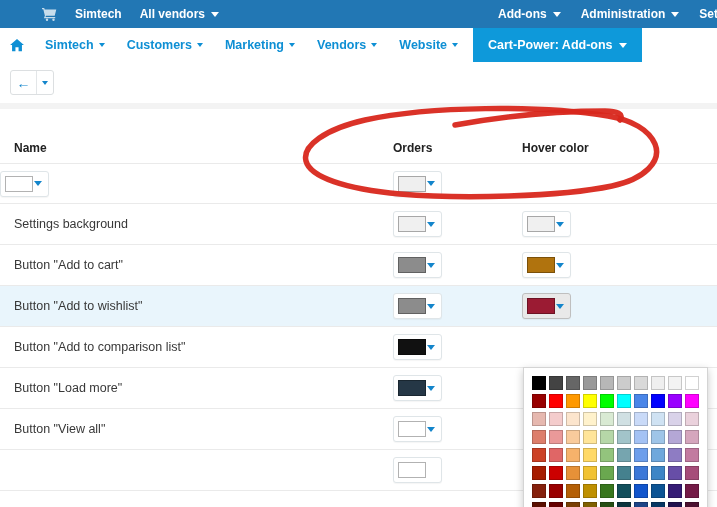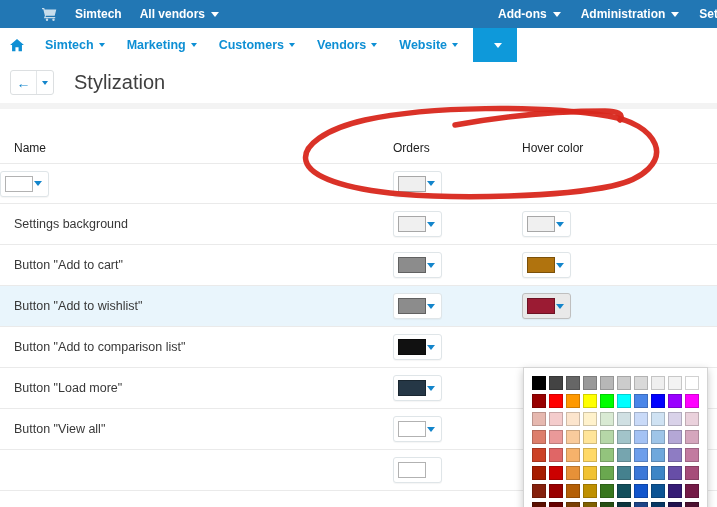"Marketing" span.nav-item { order: before "Customers" -> after "Customers" }
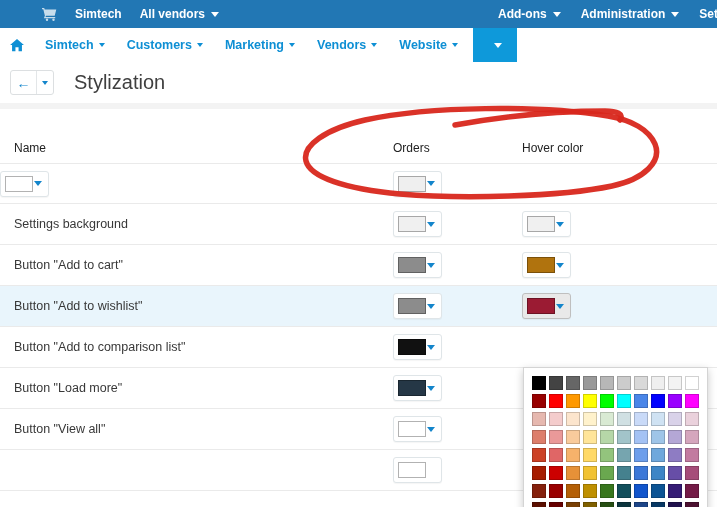"Cart-Power: Add-ons" span { html: none -> <span>Cart-Power: Add-ons</span> }
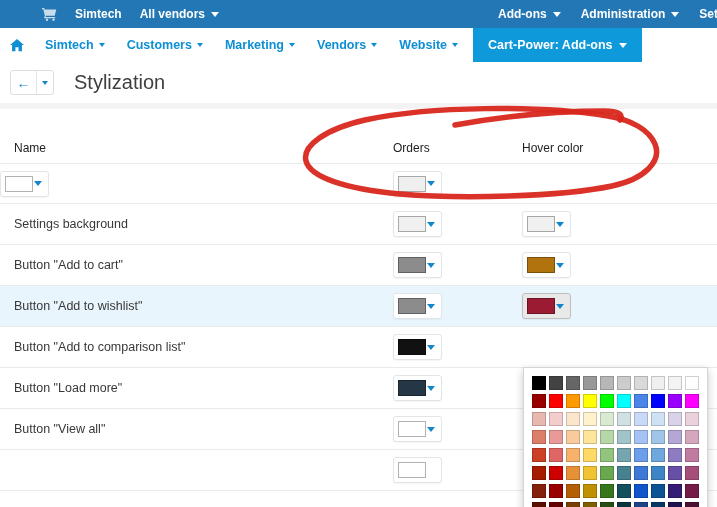"Stylization" h1.page-title { html: <h1>Stylization</h1> -> none }
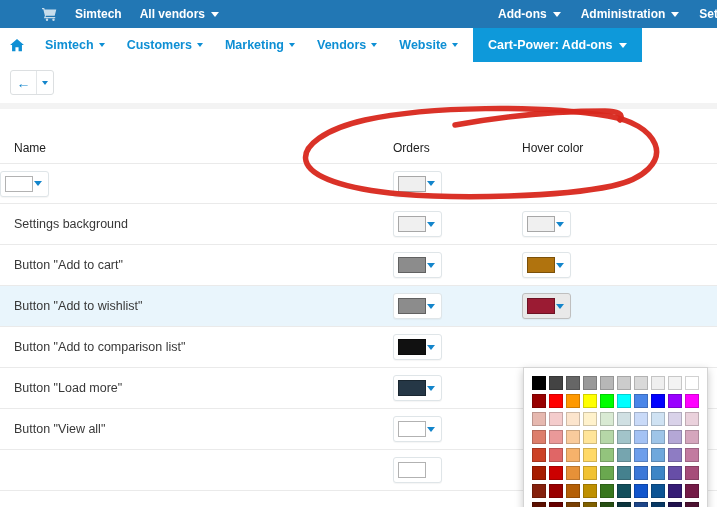"Name" .thead { font-weight: 400 -> 700 }
